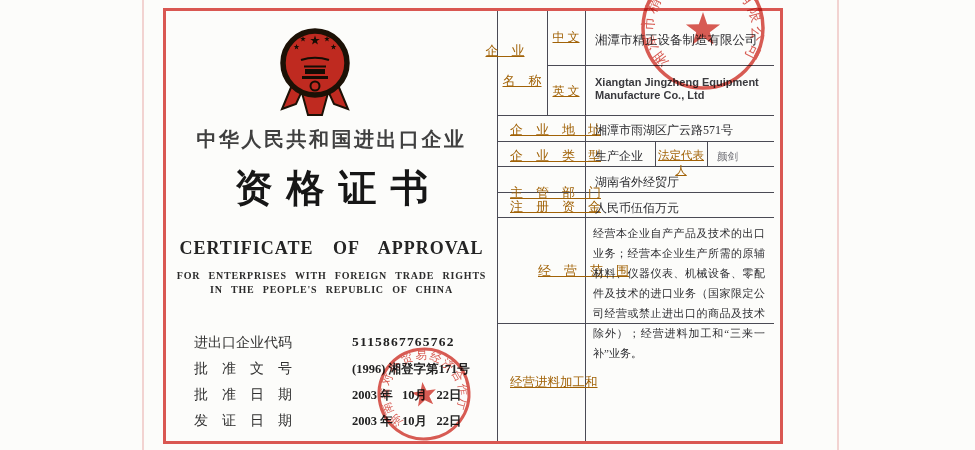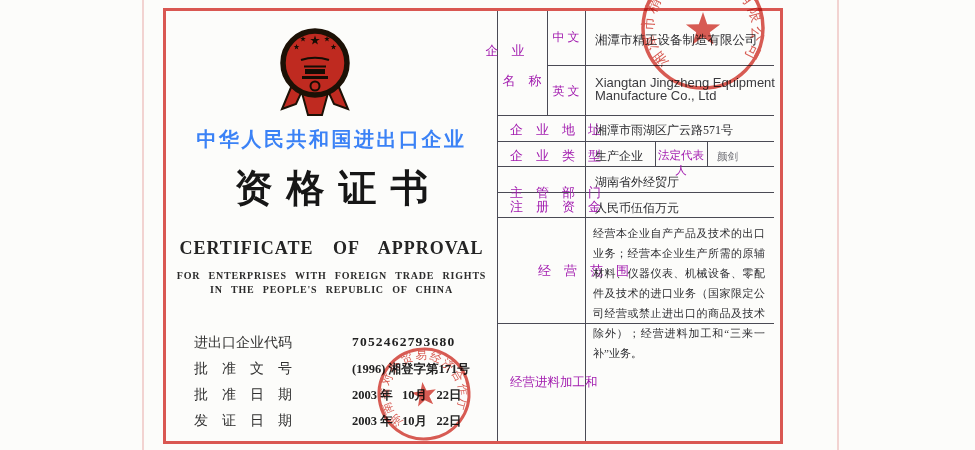"中 文" .t-label { color: #a21caf -> #a16207; text-decoration: none -> underline }
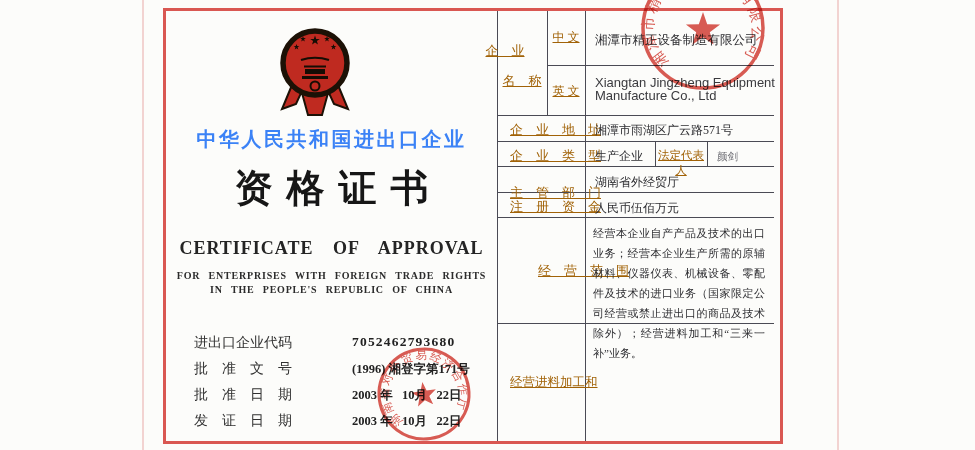"Xiangtan Jingzheng Equipment" .en-name { font-size: 13px -> 11px; font-weight: 400 -> 700 }
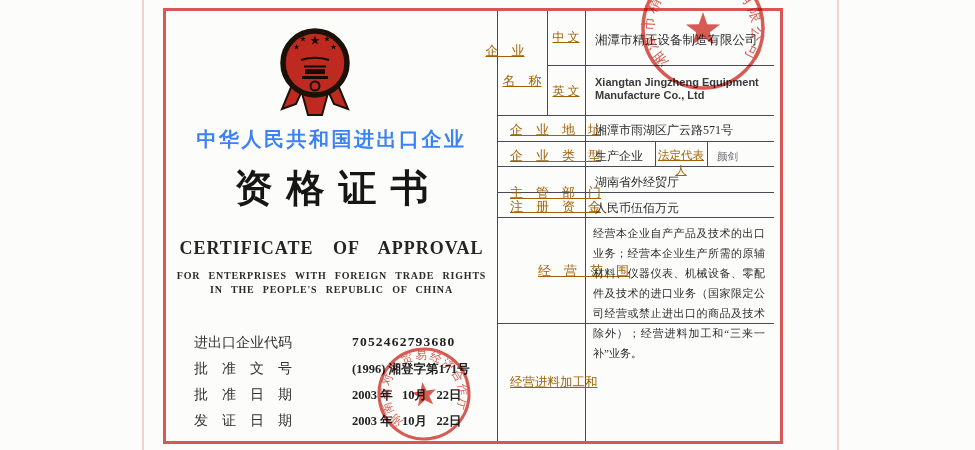"中华人民共和国进出口企业" .title-cn { color: #3b82f6 -> #404040 }
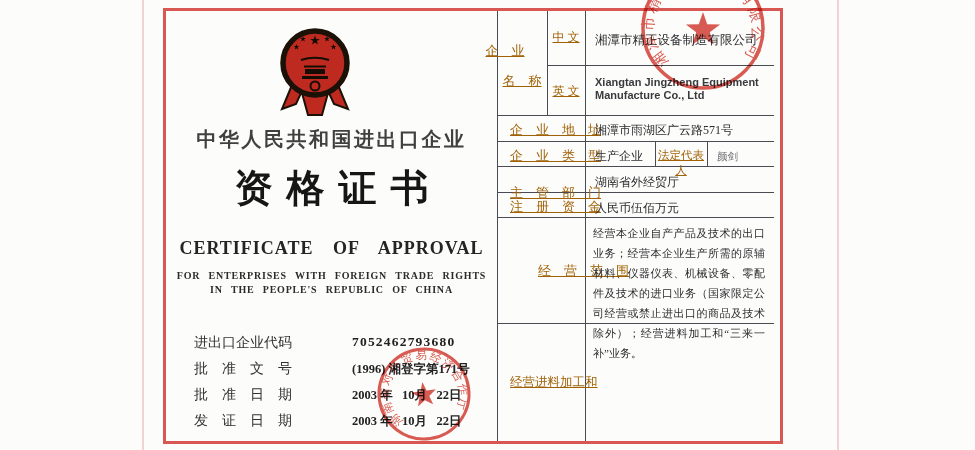"7052462793680" div.abs { text: 7052462793680 -> 5115867765762 }
